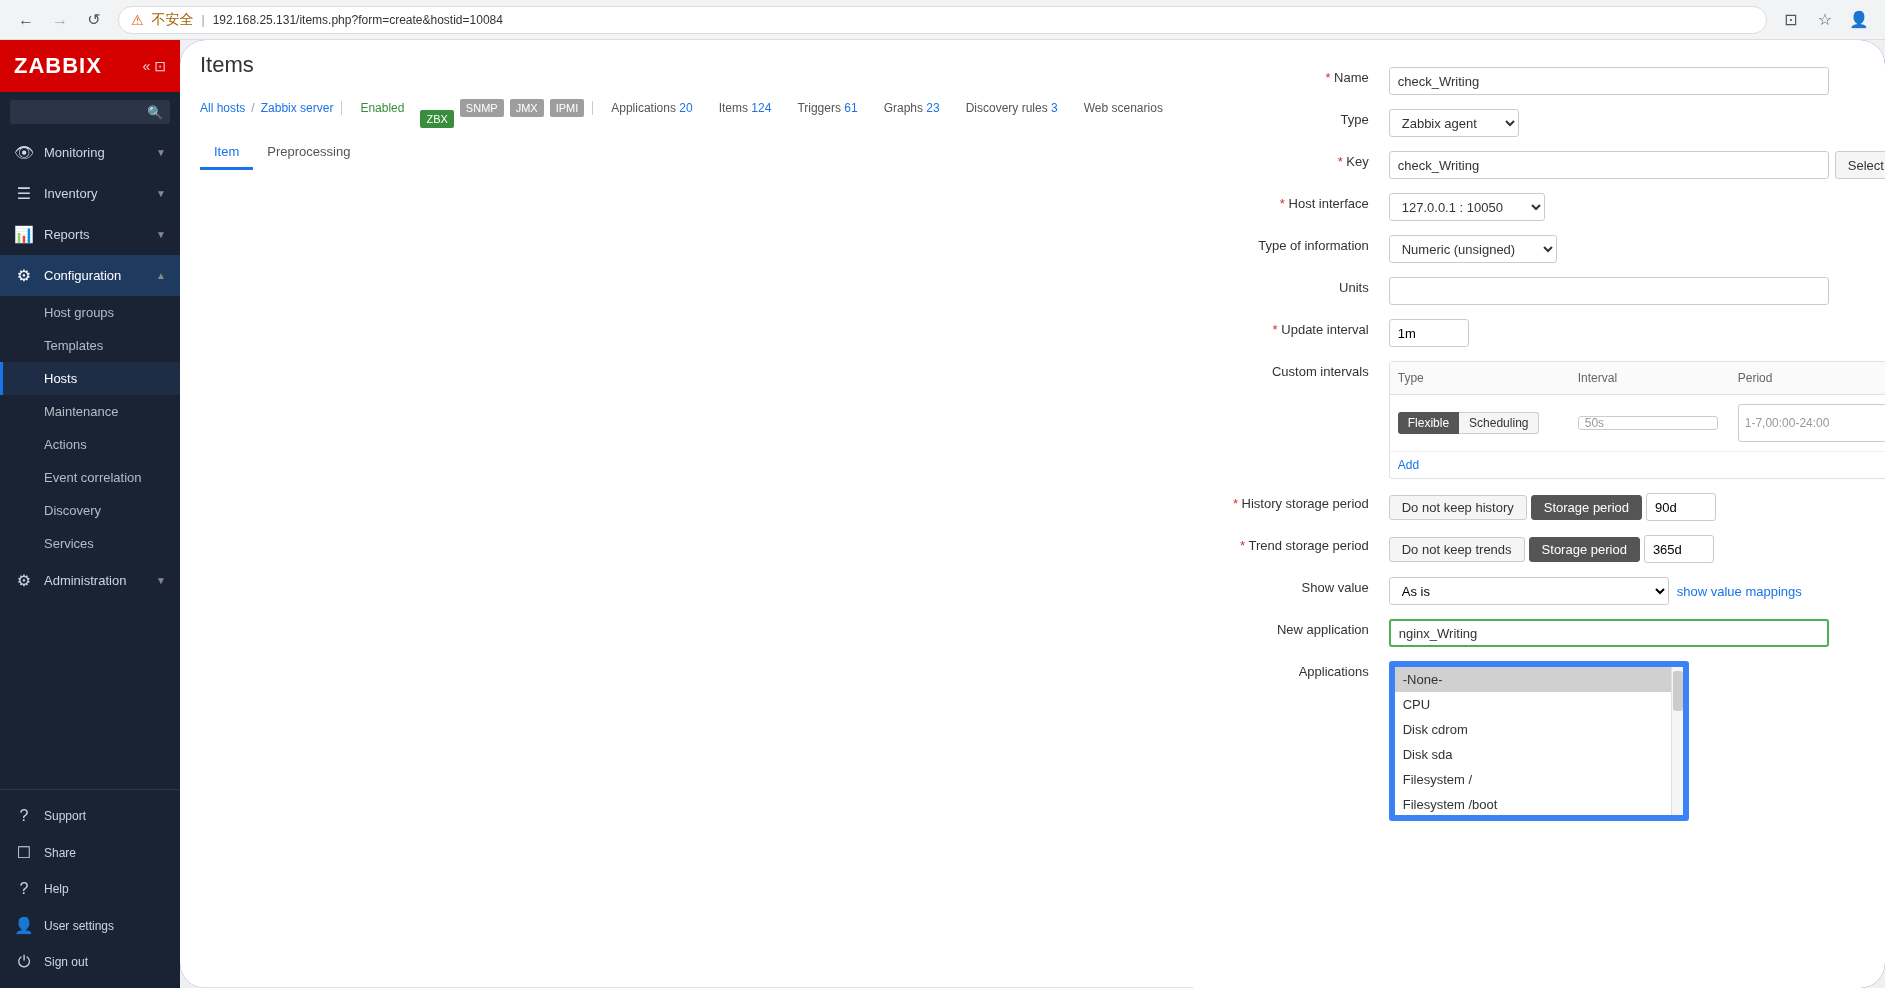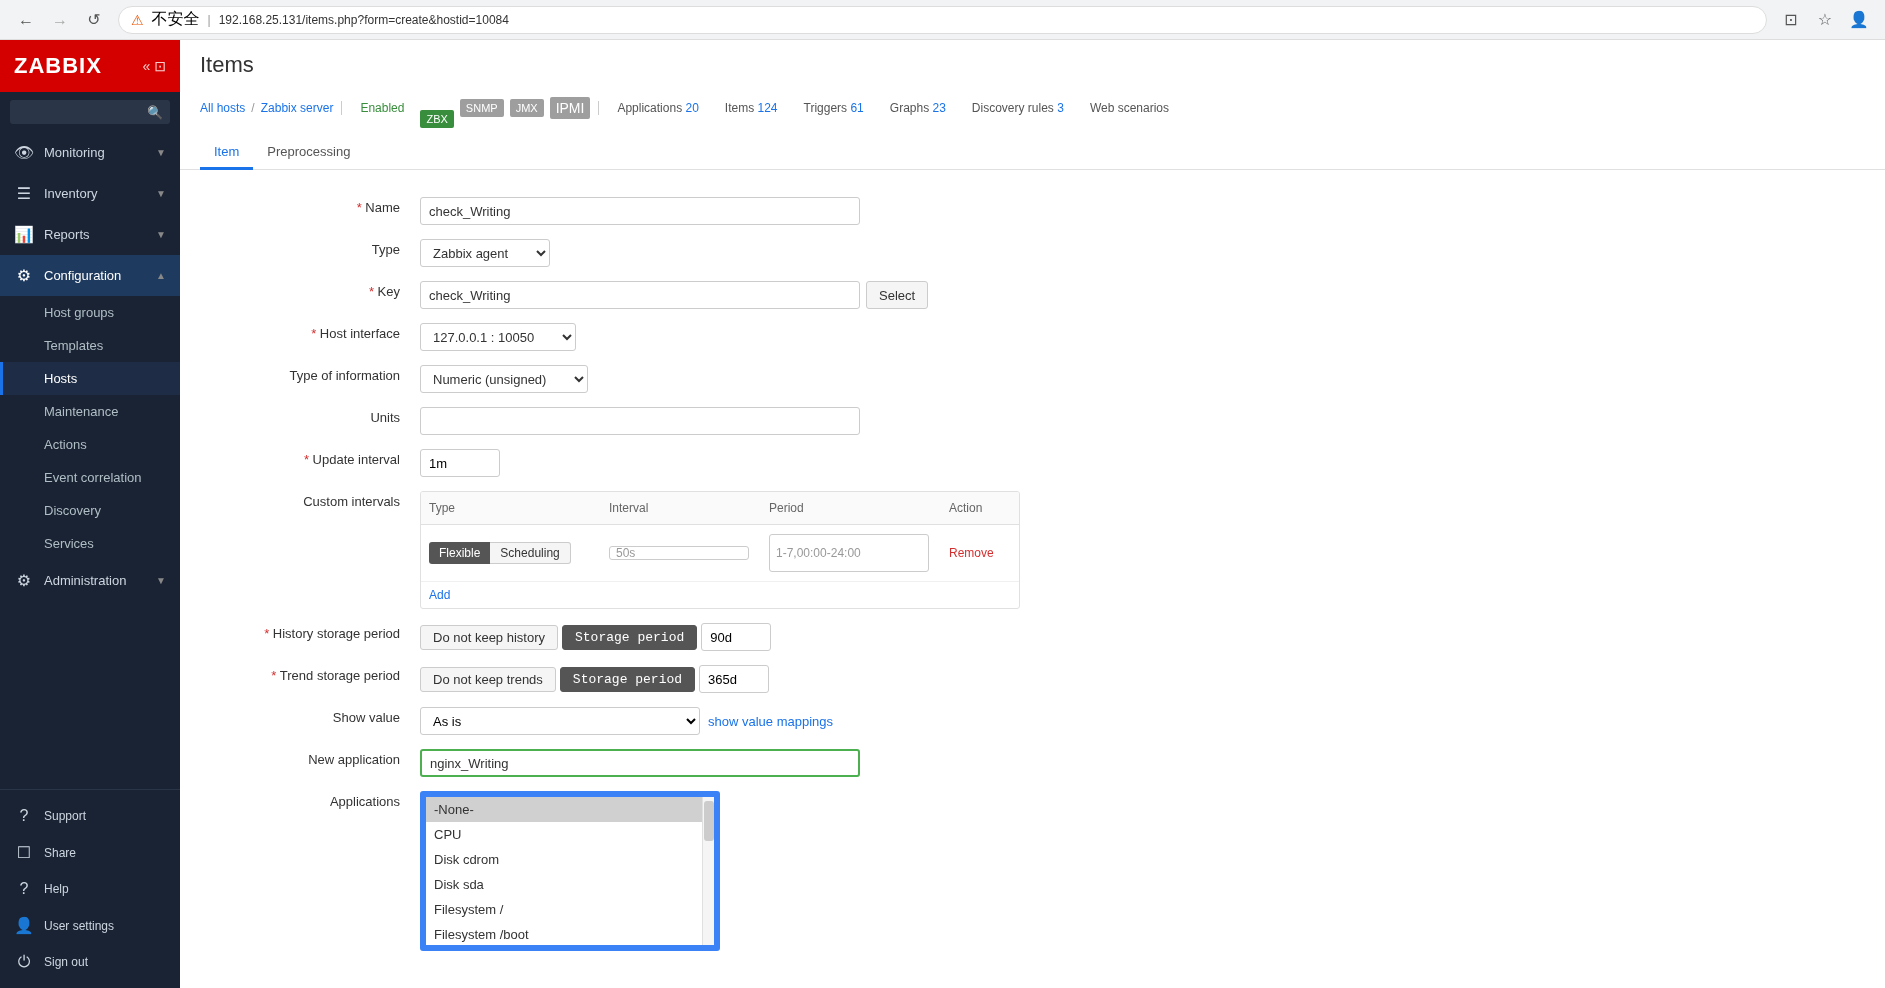"不安全" span { color: #000000 -> #a16207; font-size: 16px -> 14px }
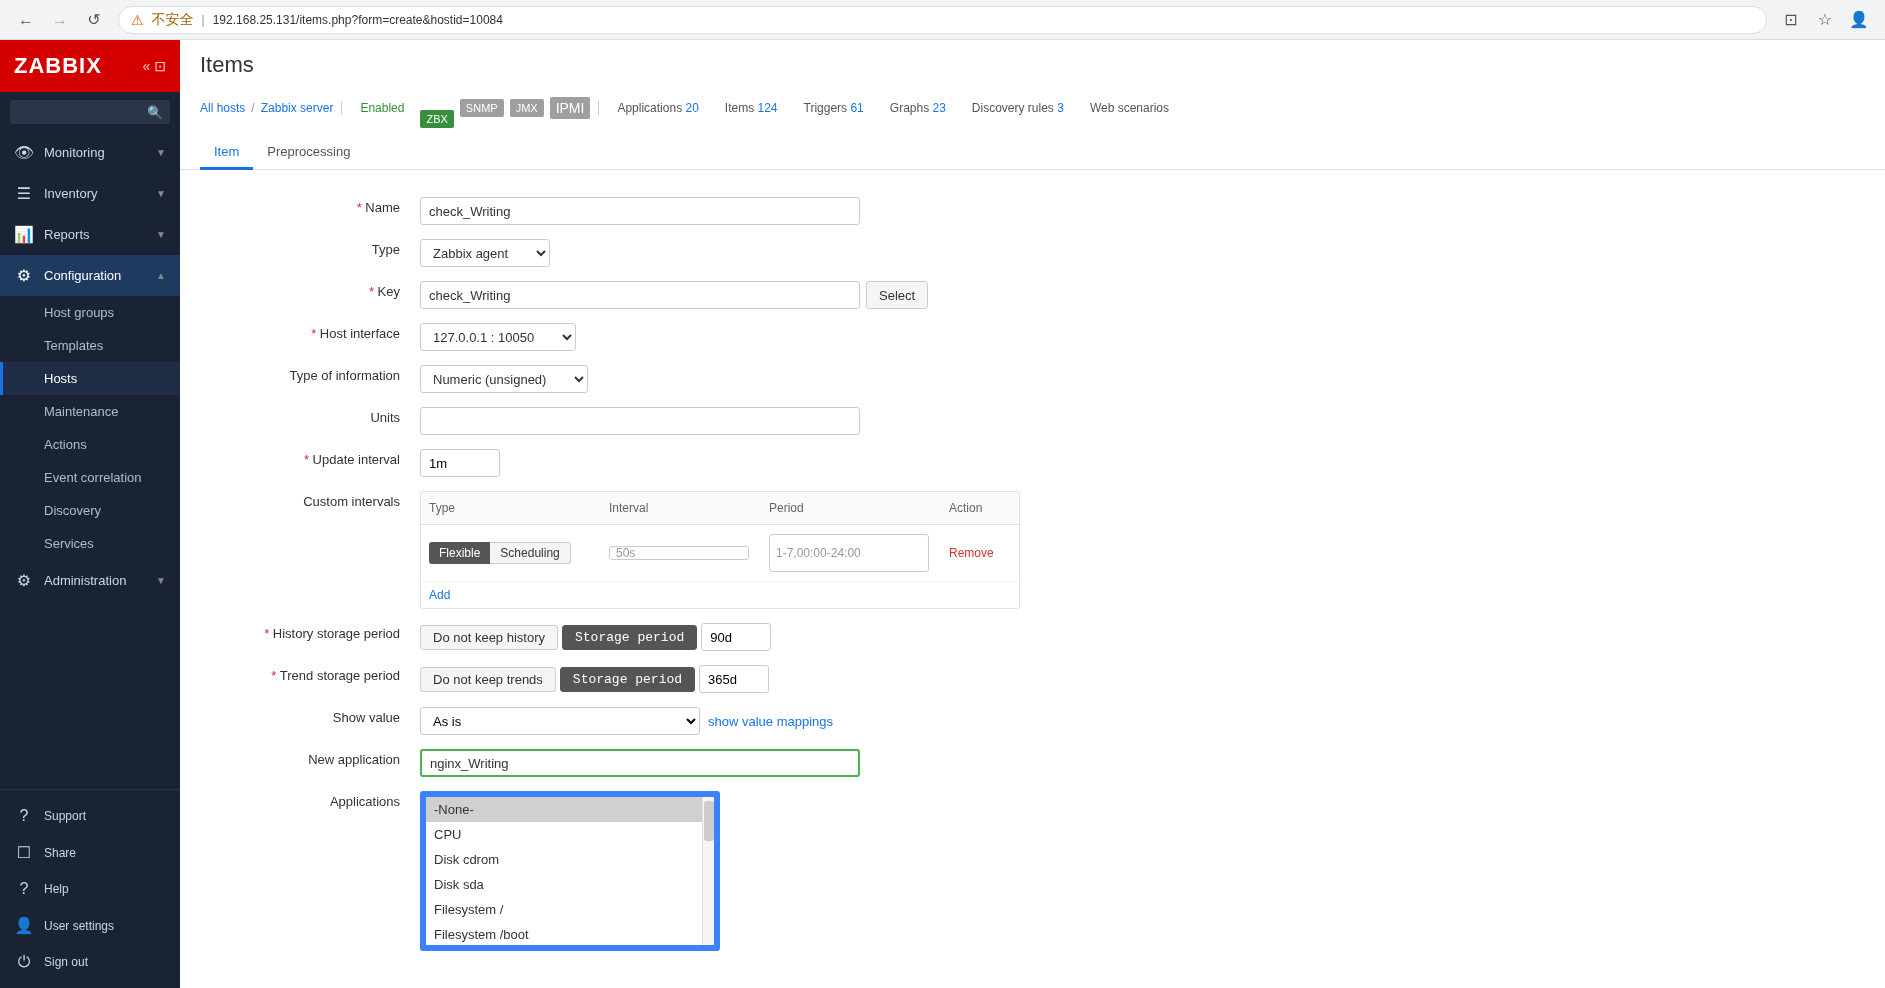"Items" .main-content { border-radius: none -> 25px; flex-direction: column -> row }
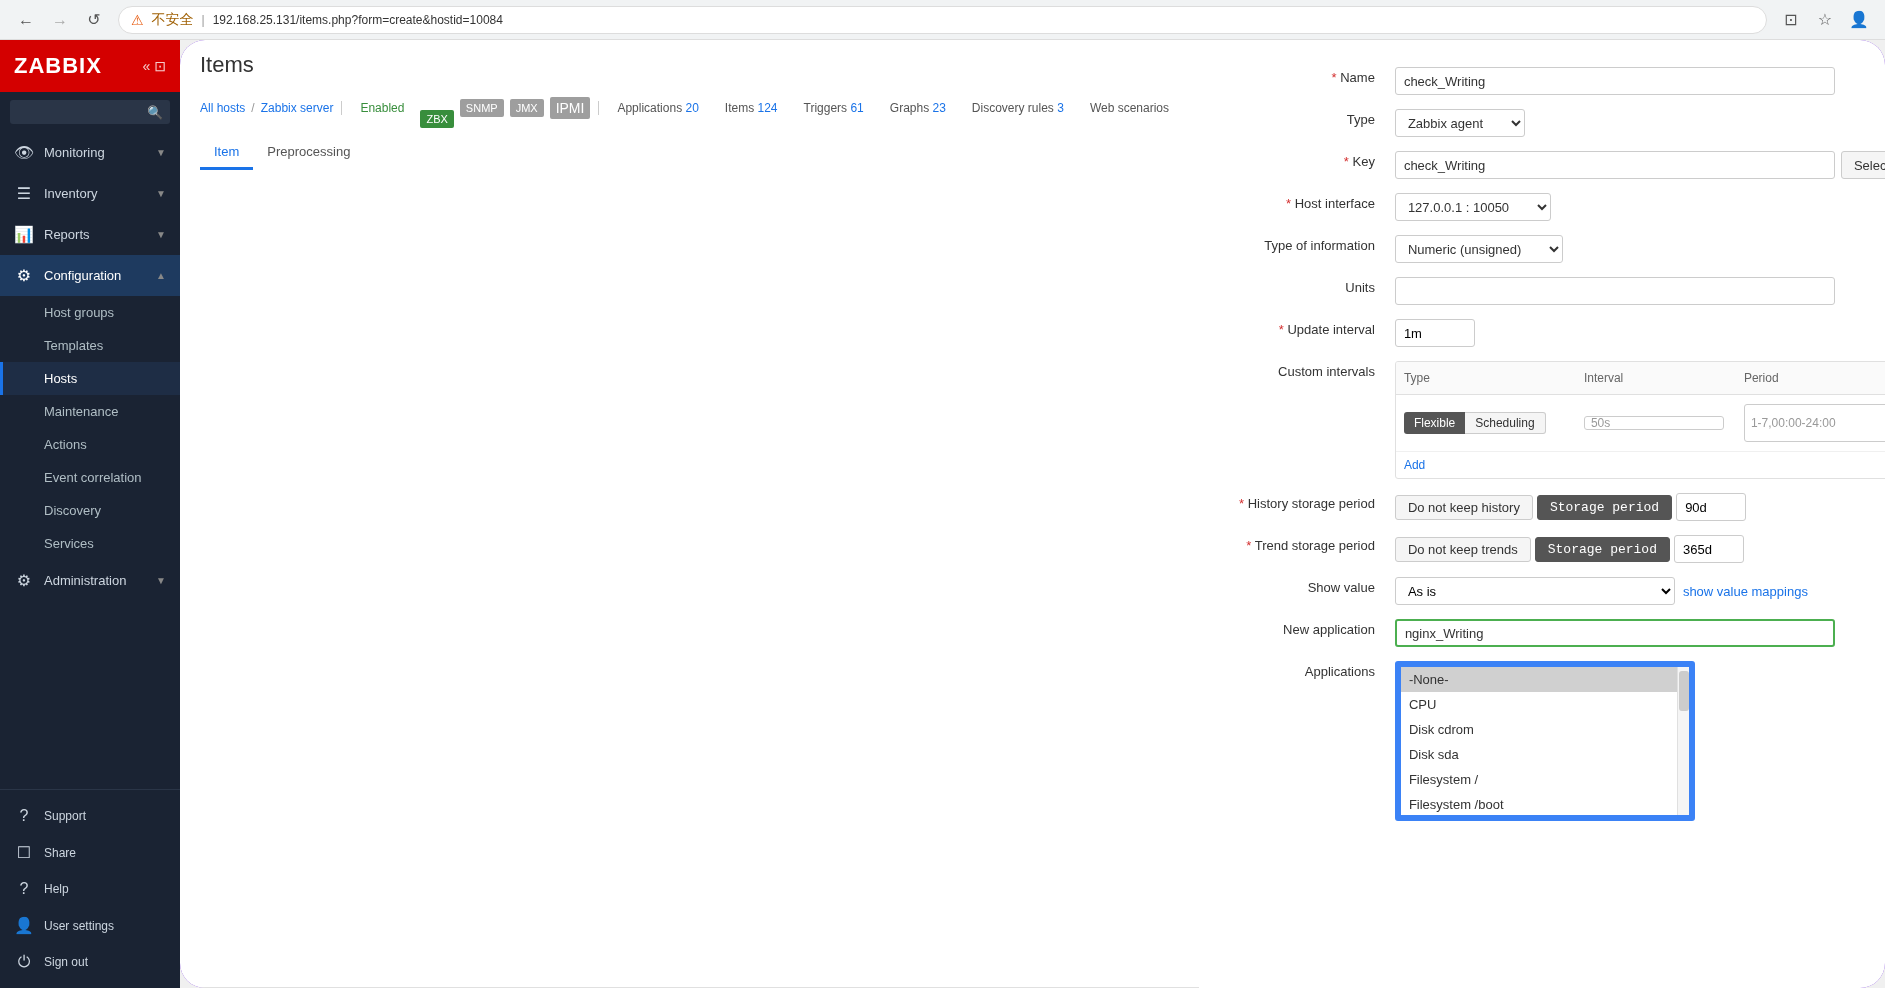"IPMI" .host-tab.ipmi { font-size: 14px -> 11px }
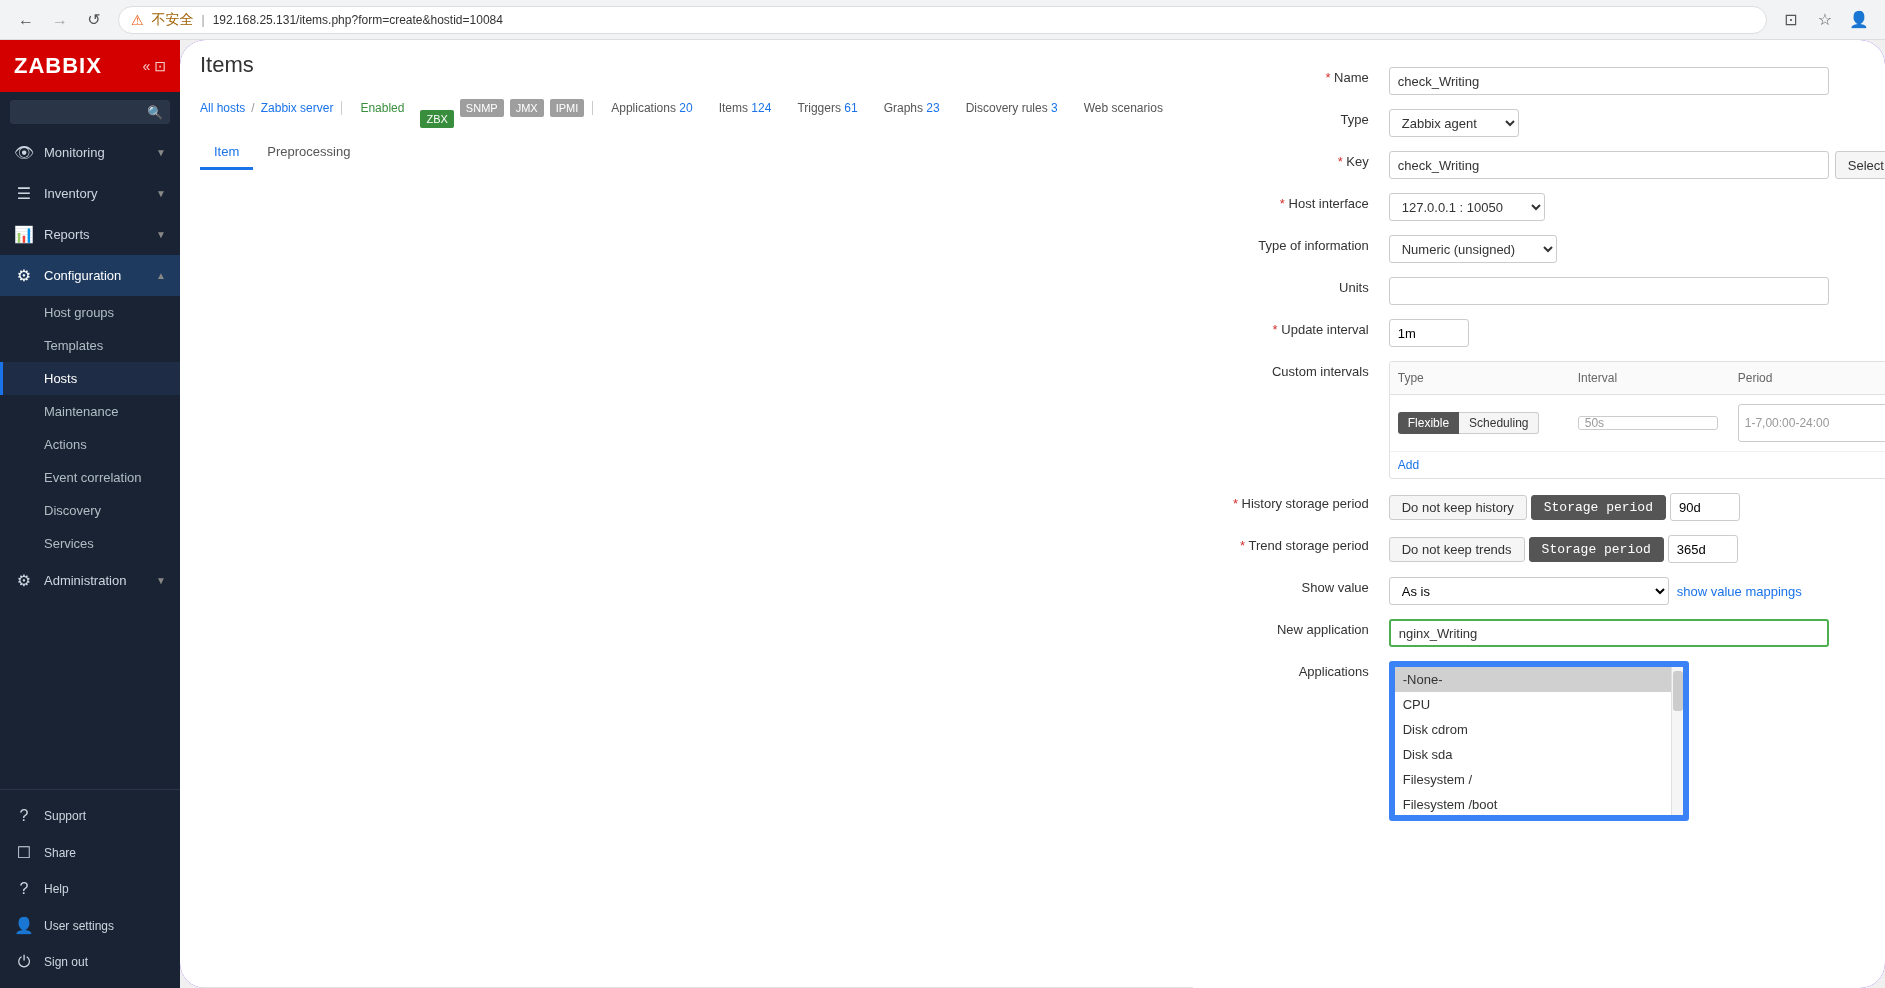"Storage period" .storage-btn-active { font-family: Liberation Mono, monospace -> none }
